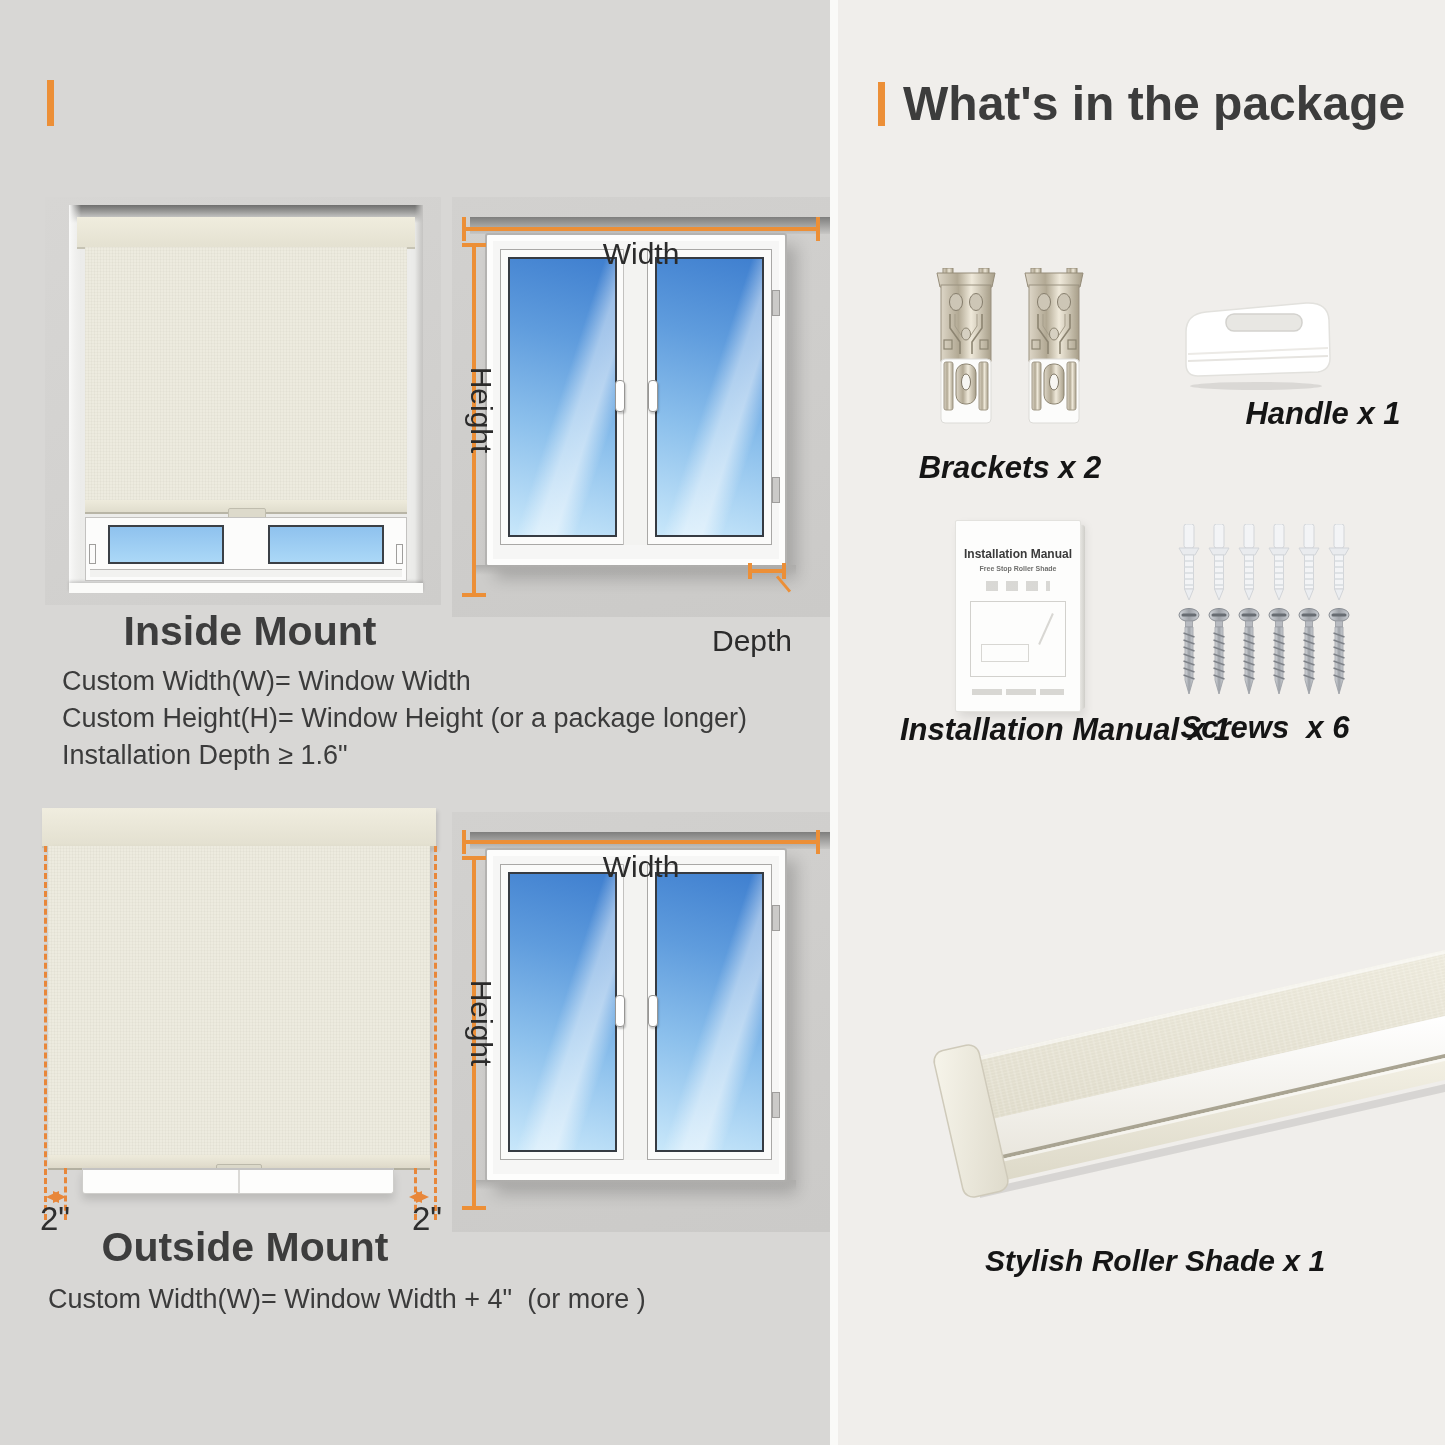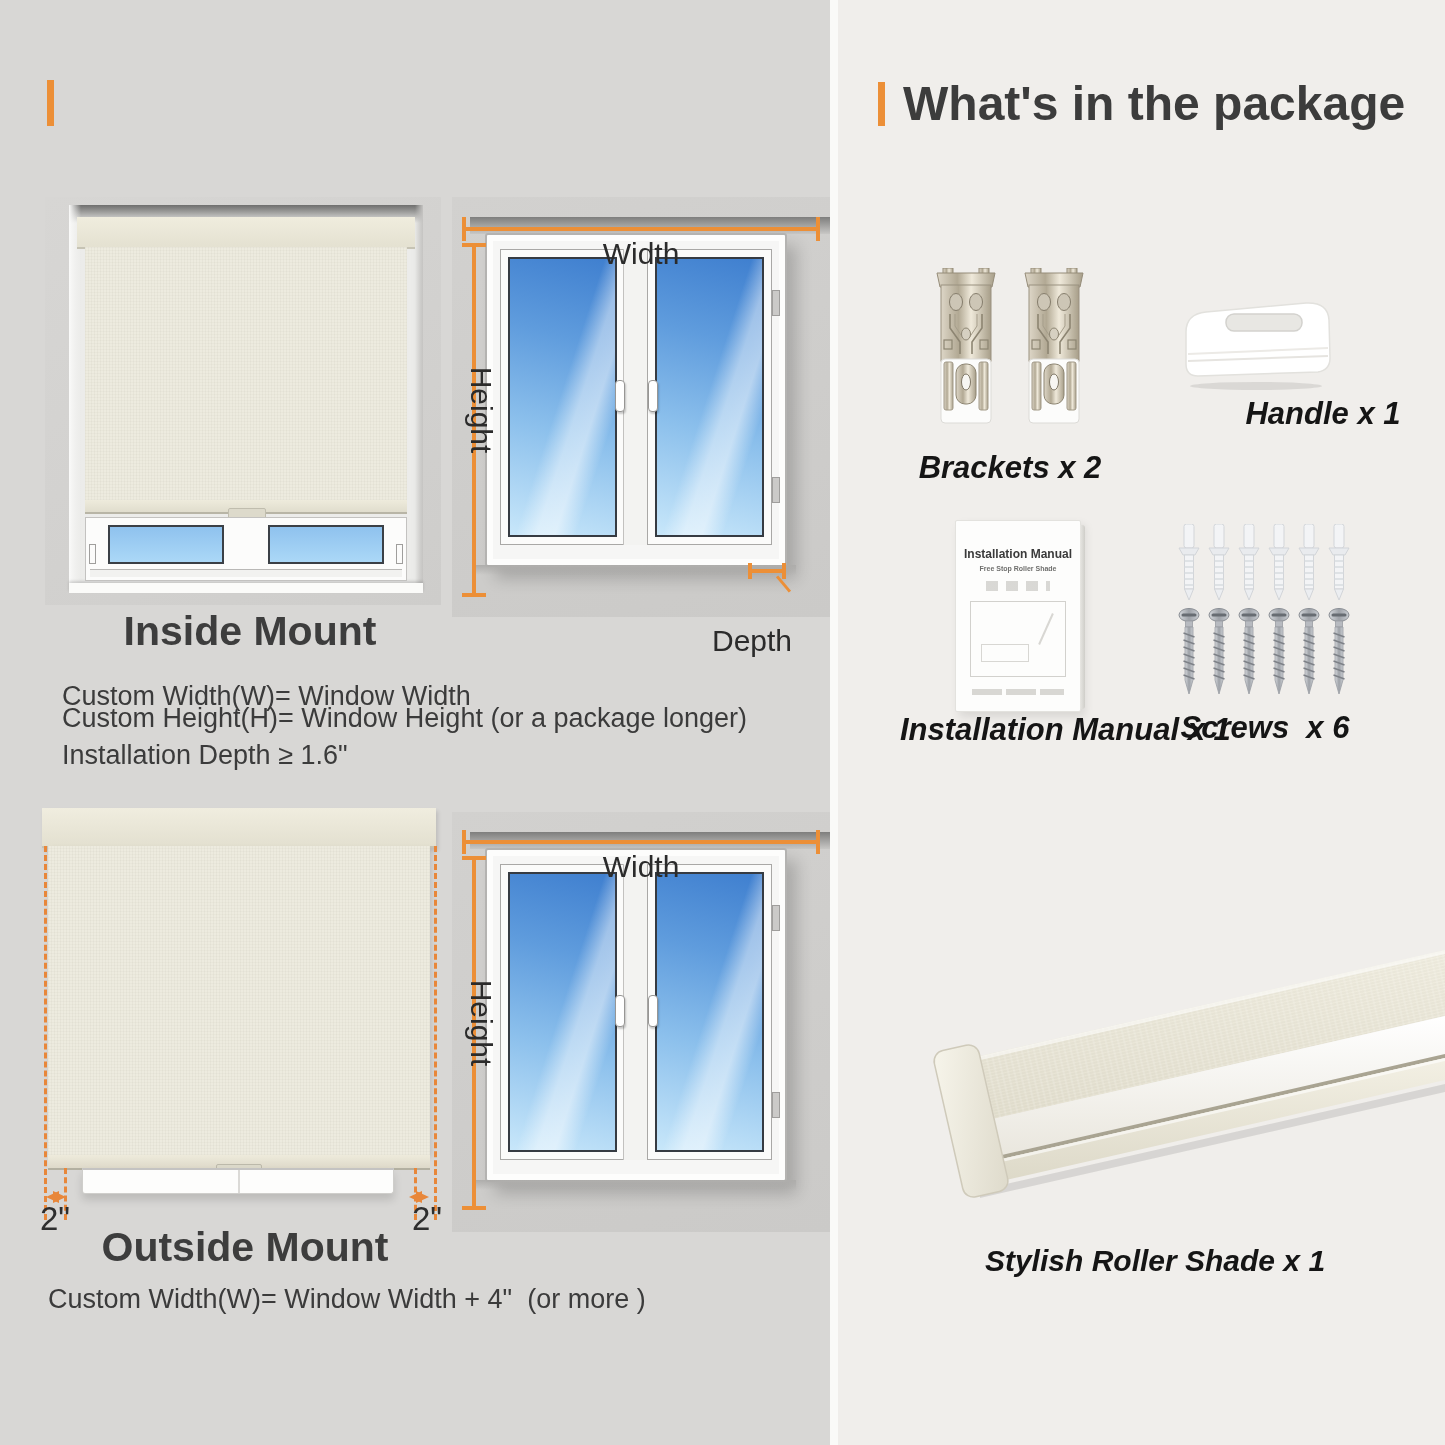"Custom Width(W)= Window Width" div.m-line { margin-top: 15px -> none }
